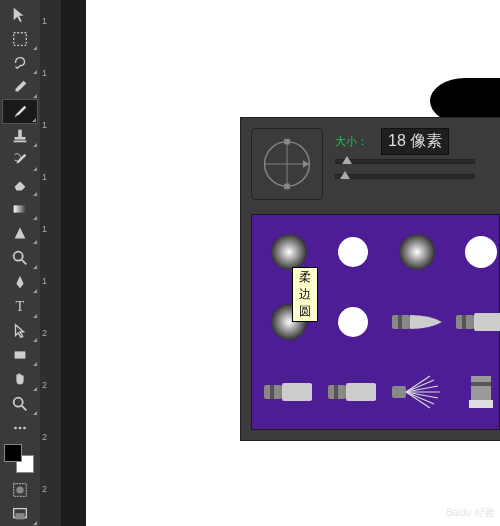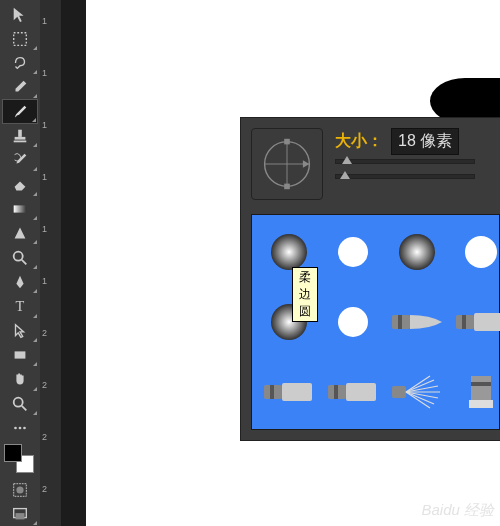"大小：" .slider-label { color: #eab308 -> #22c55e; font-size: 16px -> 11px; font-weight: bold -> none }
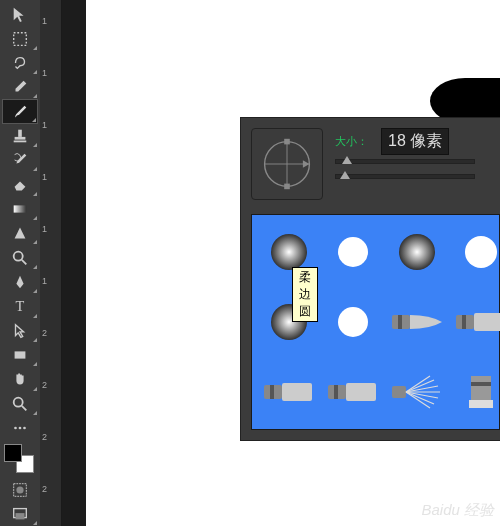"柔边圆" .brush-grid { background: #3b82f6 -> #4c1d95 }
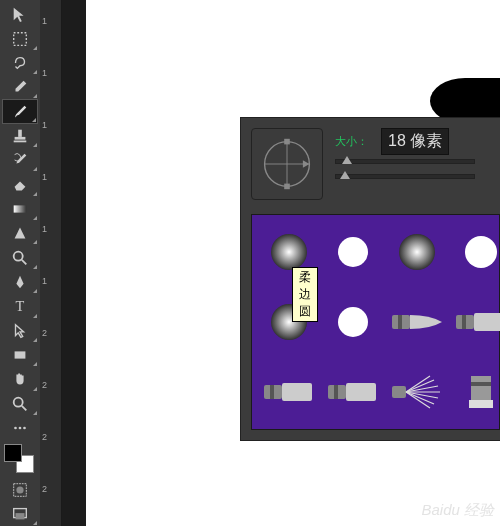"Baidu 经验" .watermark { font-size: 15px -> 10px }
